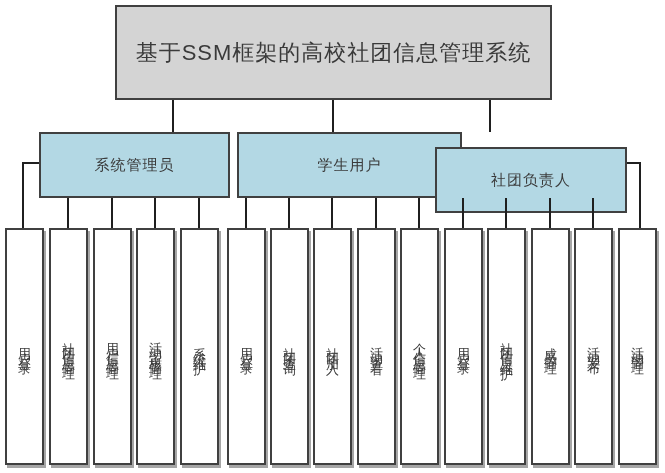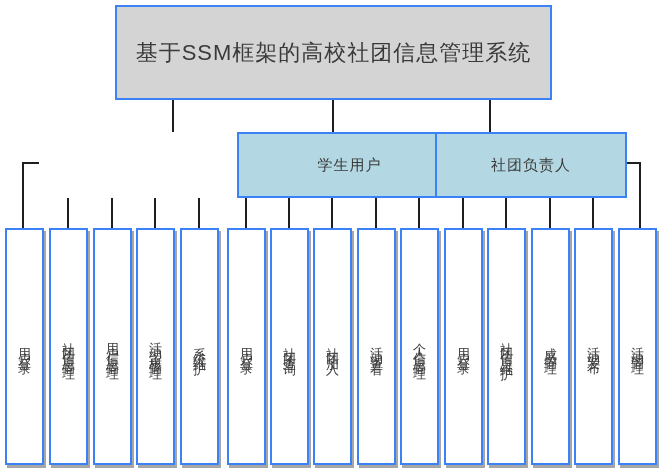"基于SSM框架的高校社团信息管理系统" .node { border: 2px solid #3b82f6 -> 2px solid #404040 }
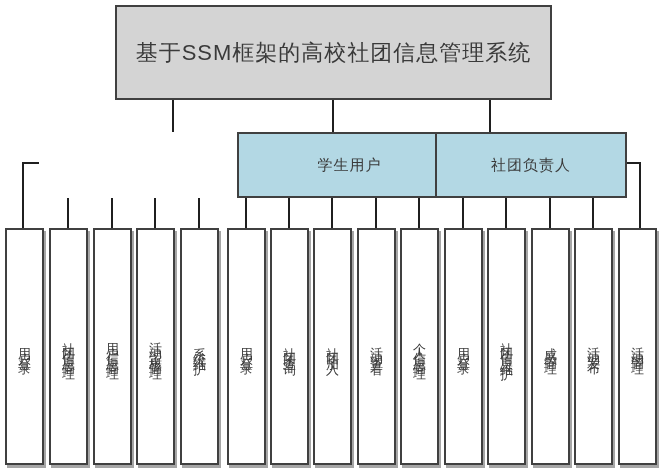"系统管理员" div.node { html: none -> <div>系统管理员</div> }
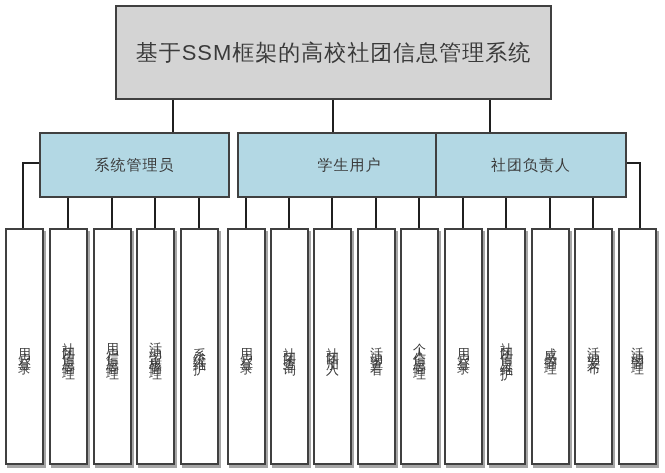"社团负责人" .branch.b2 { margin-top: none -> 15px }
